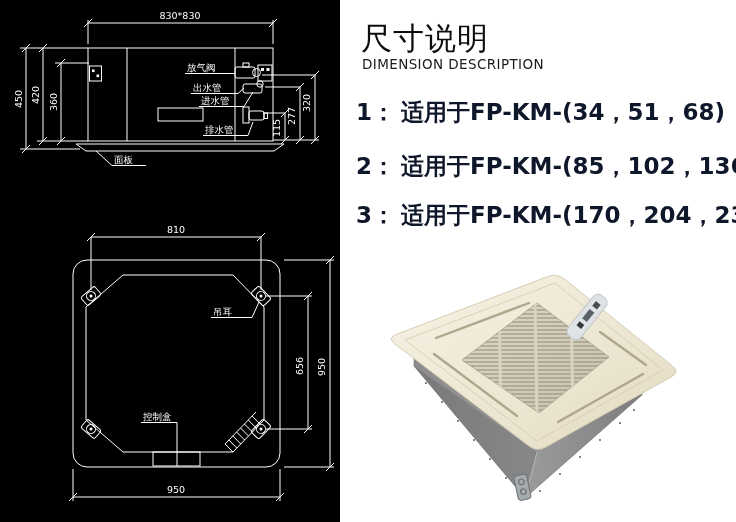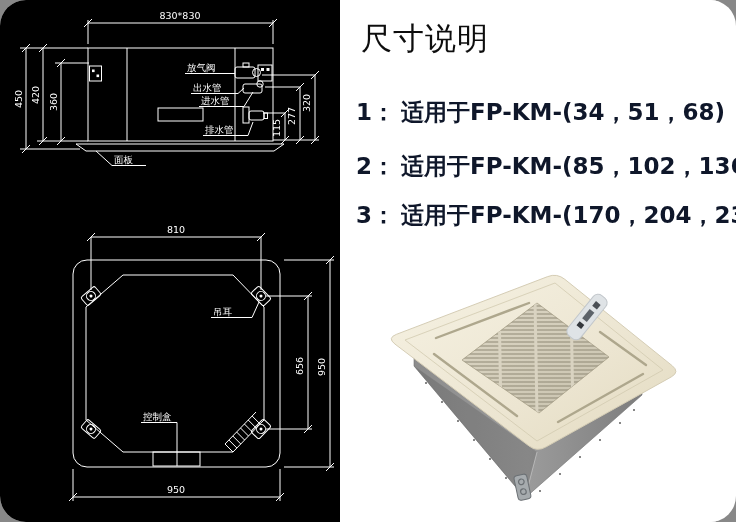"830*830" .stage { border-radius: 26px -> none }
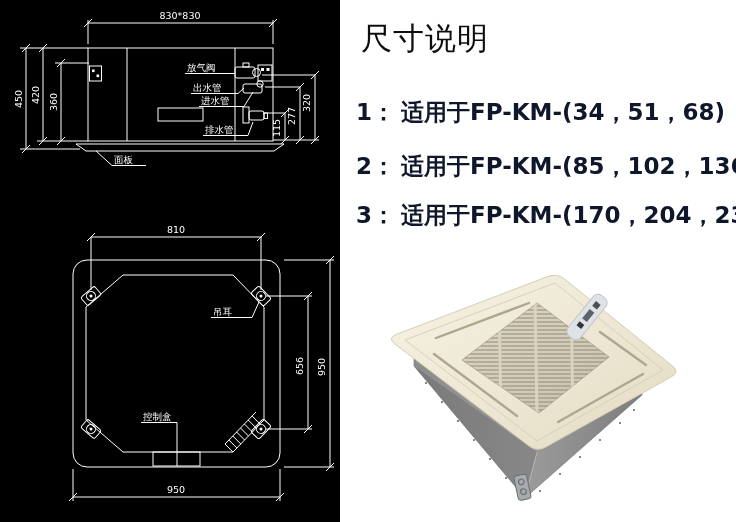"DIMENSION DESCRIPTION" div.desc-subtitle { html: none -> <div>DIMENSION DESCRIPTION</div> }
